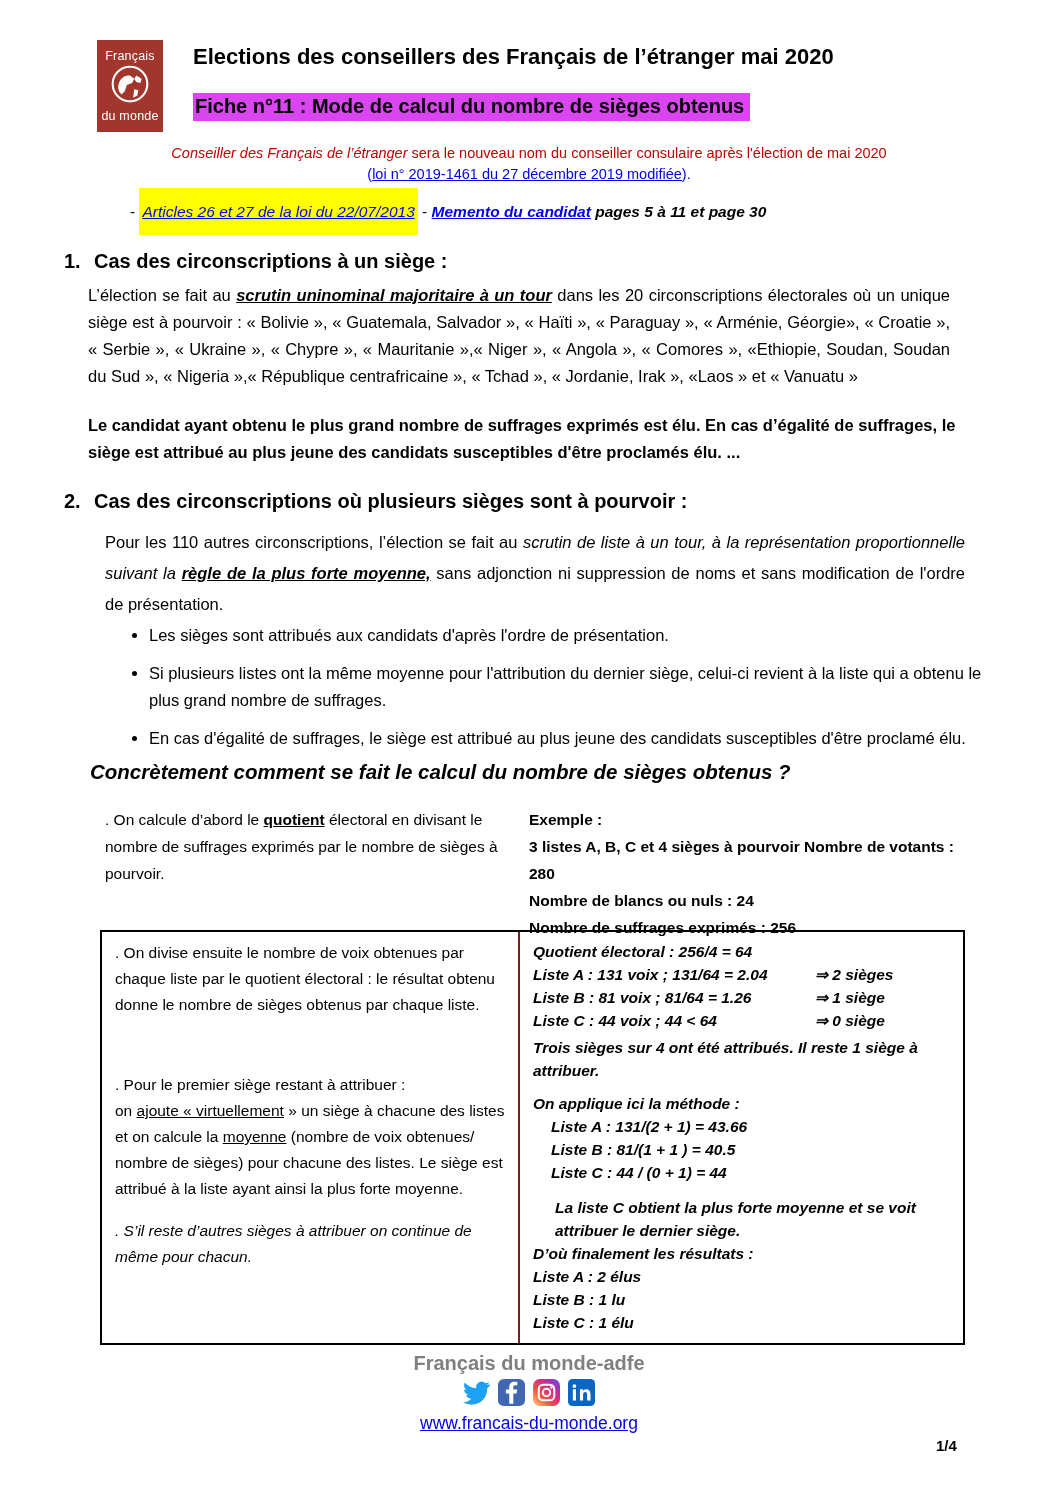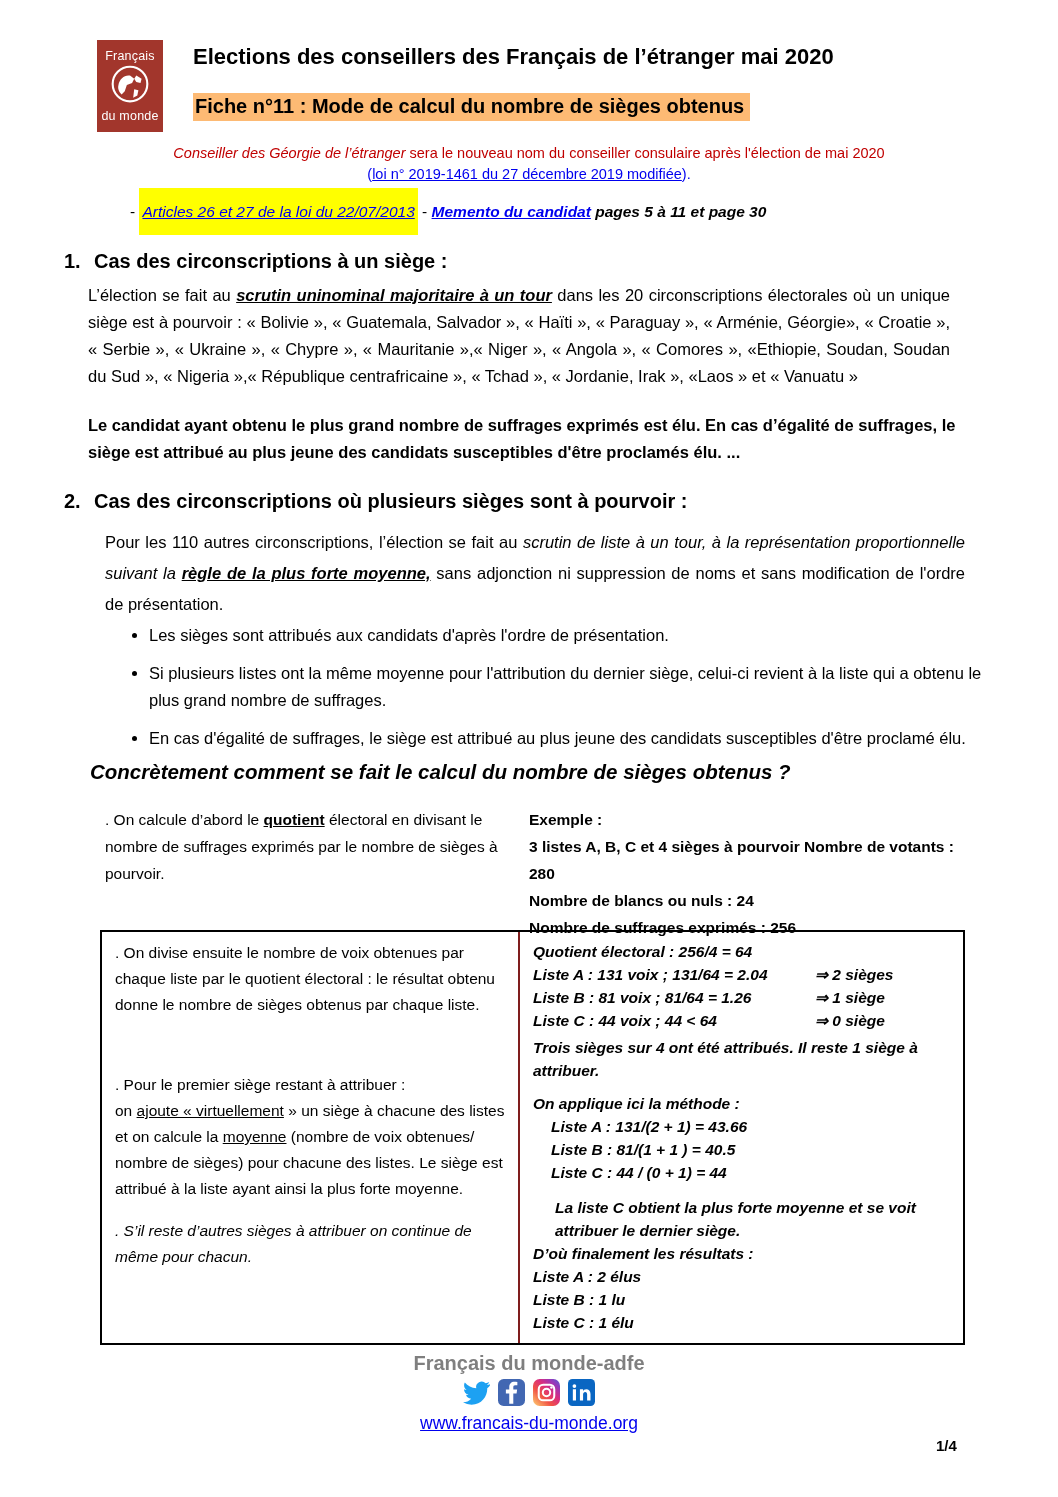"Fiche n°11 : Mode de" .doc-subtitle { background: #fdba74 -> #d946ef }
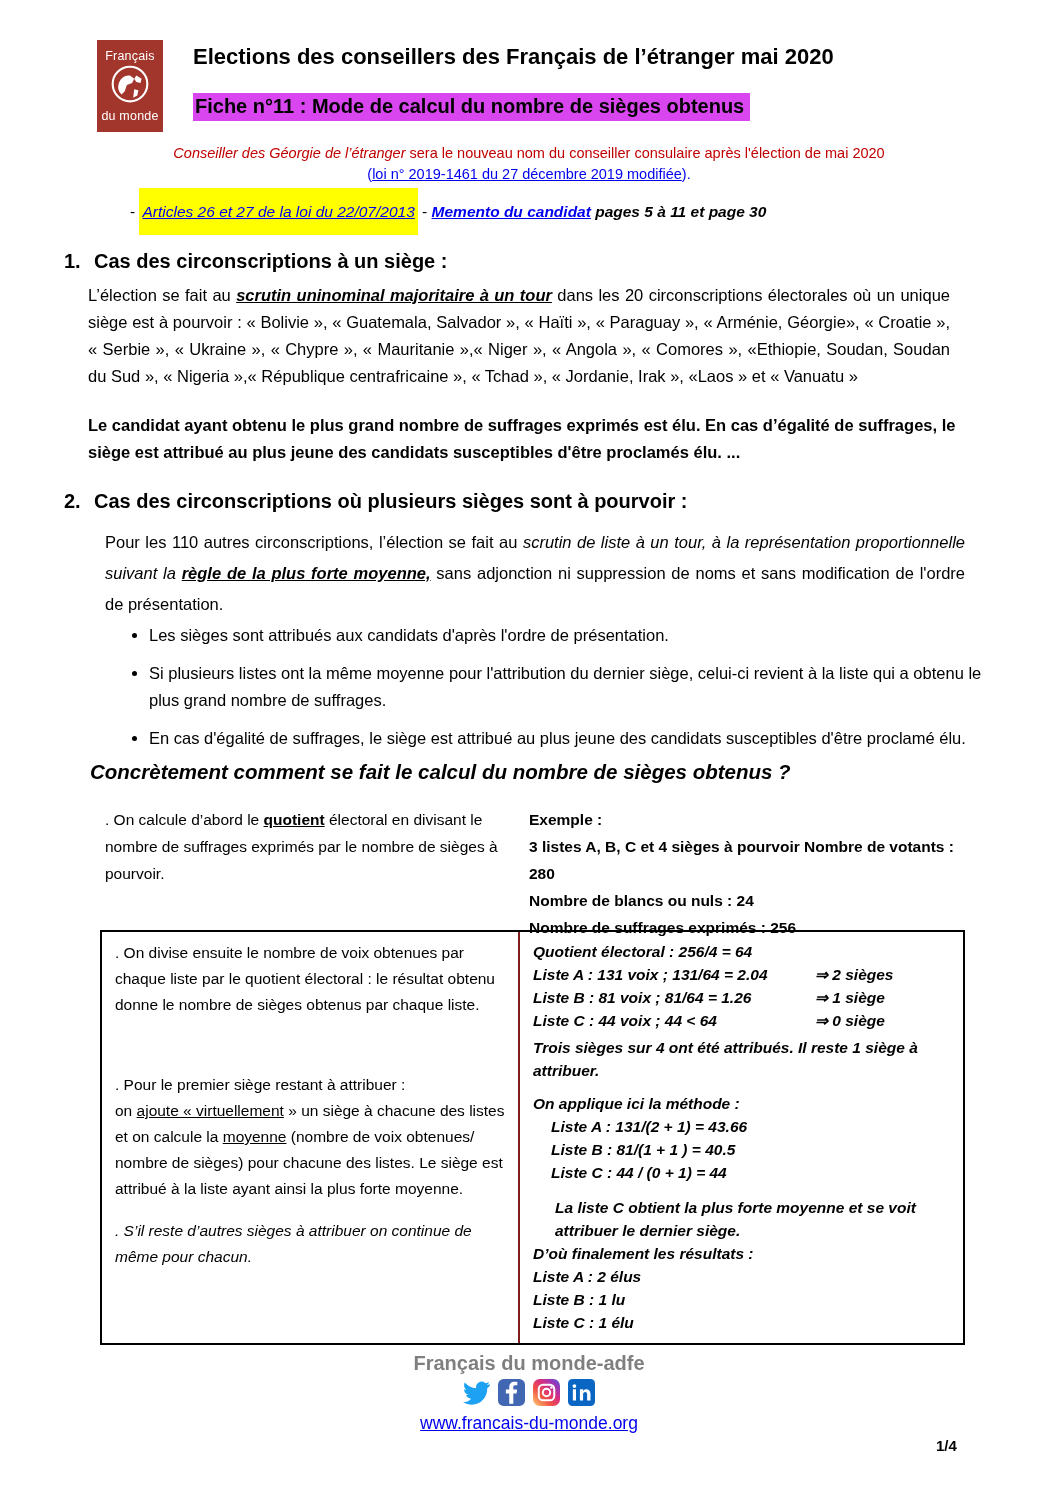"Conseiller des Géorgie de l’étranger" span.em { text: Géorgie -> Français }
